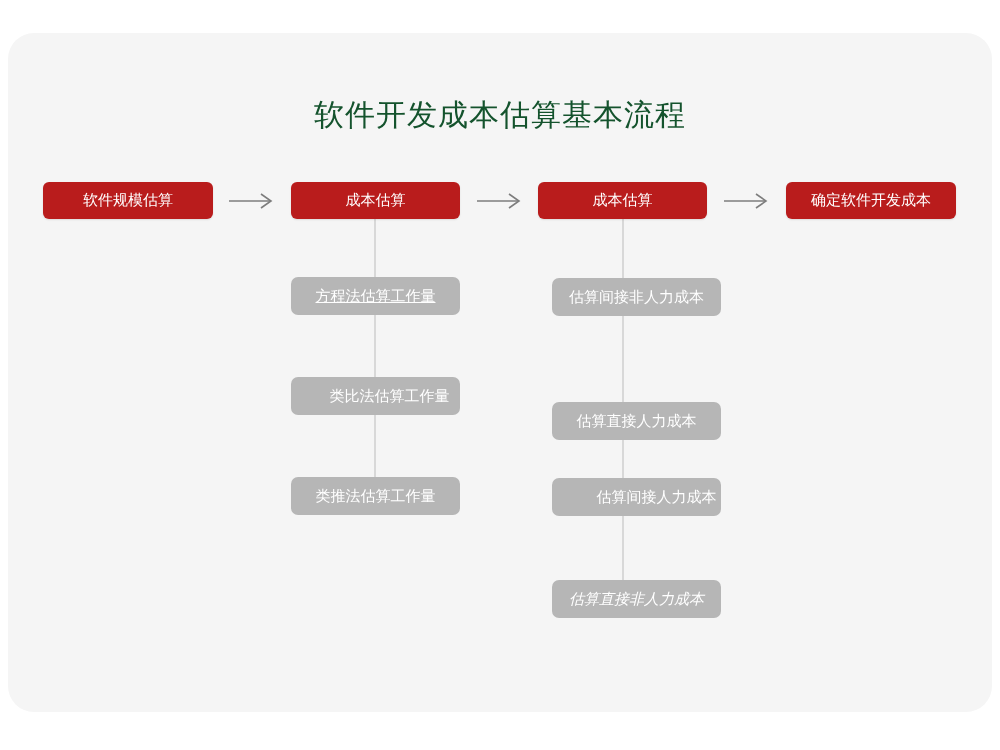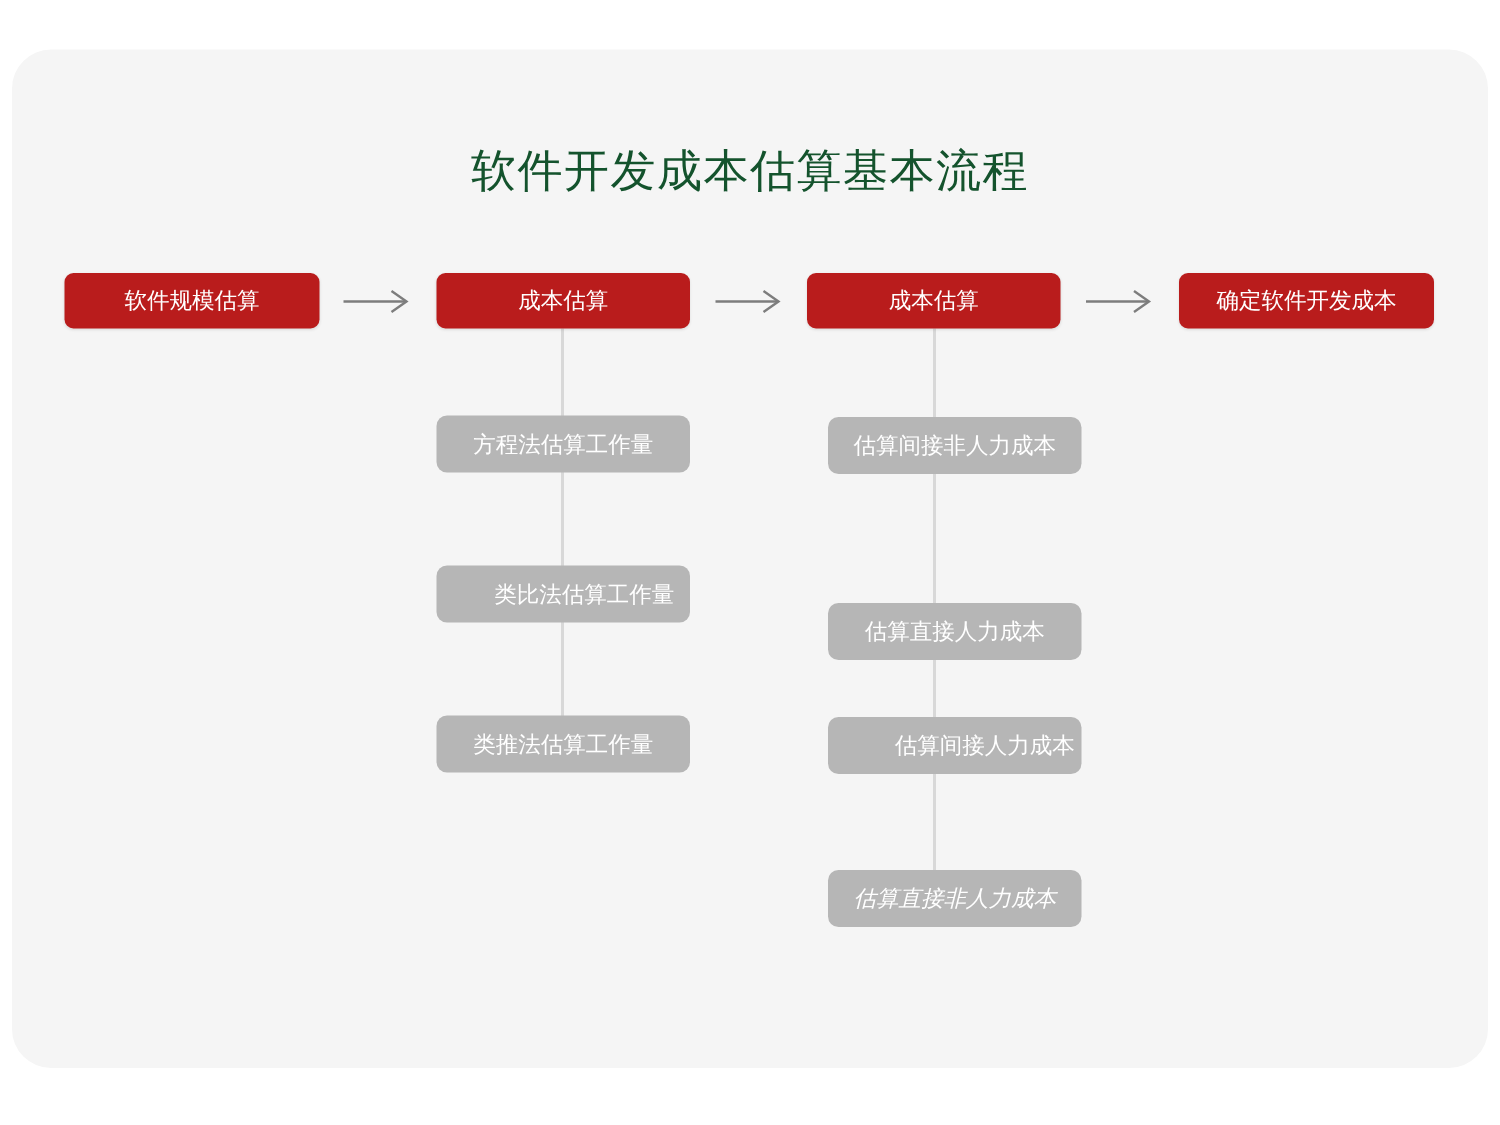"方程法估算工作量" .c2-0 { text-decoration: none -> underline }
